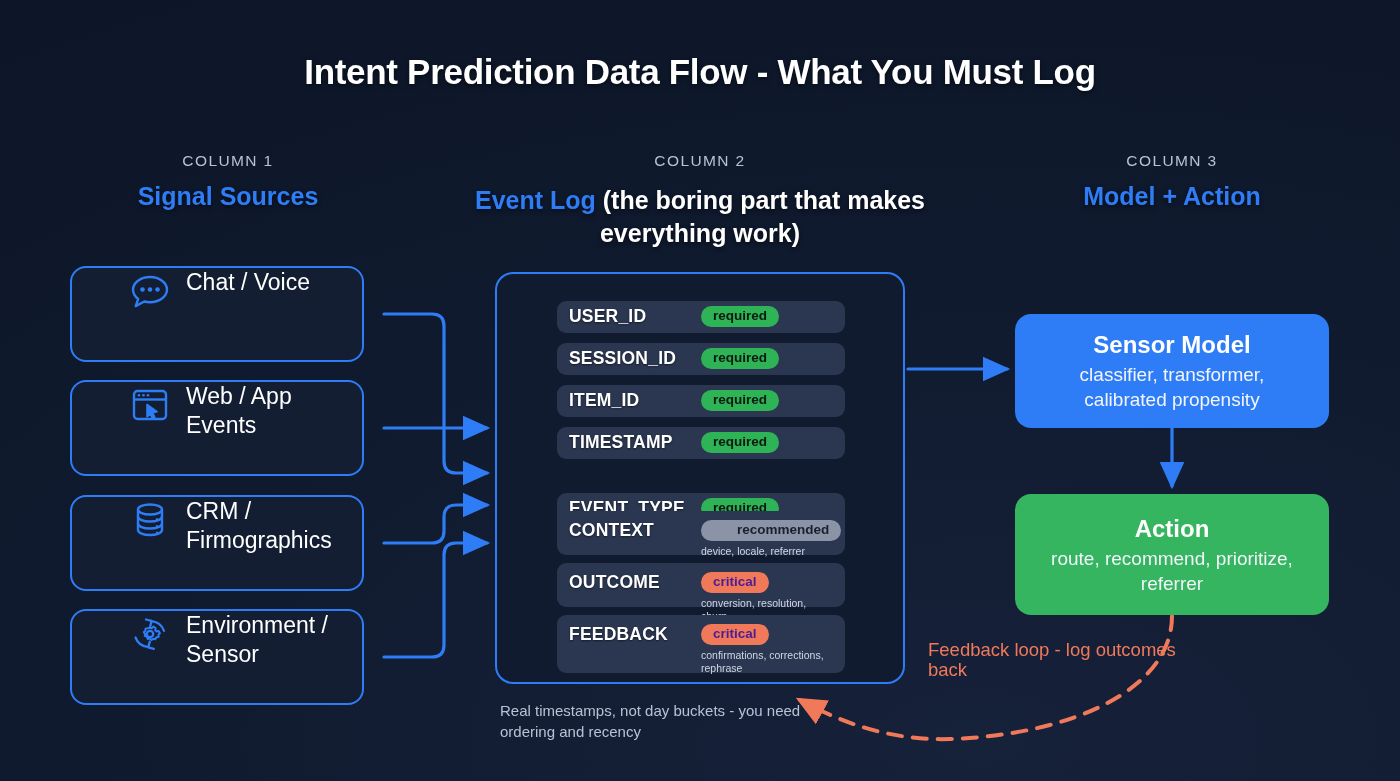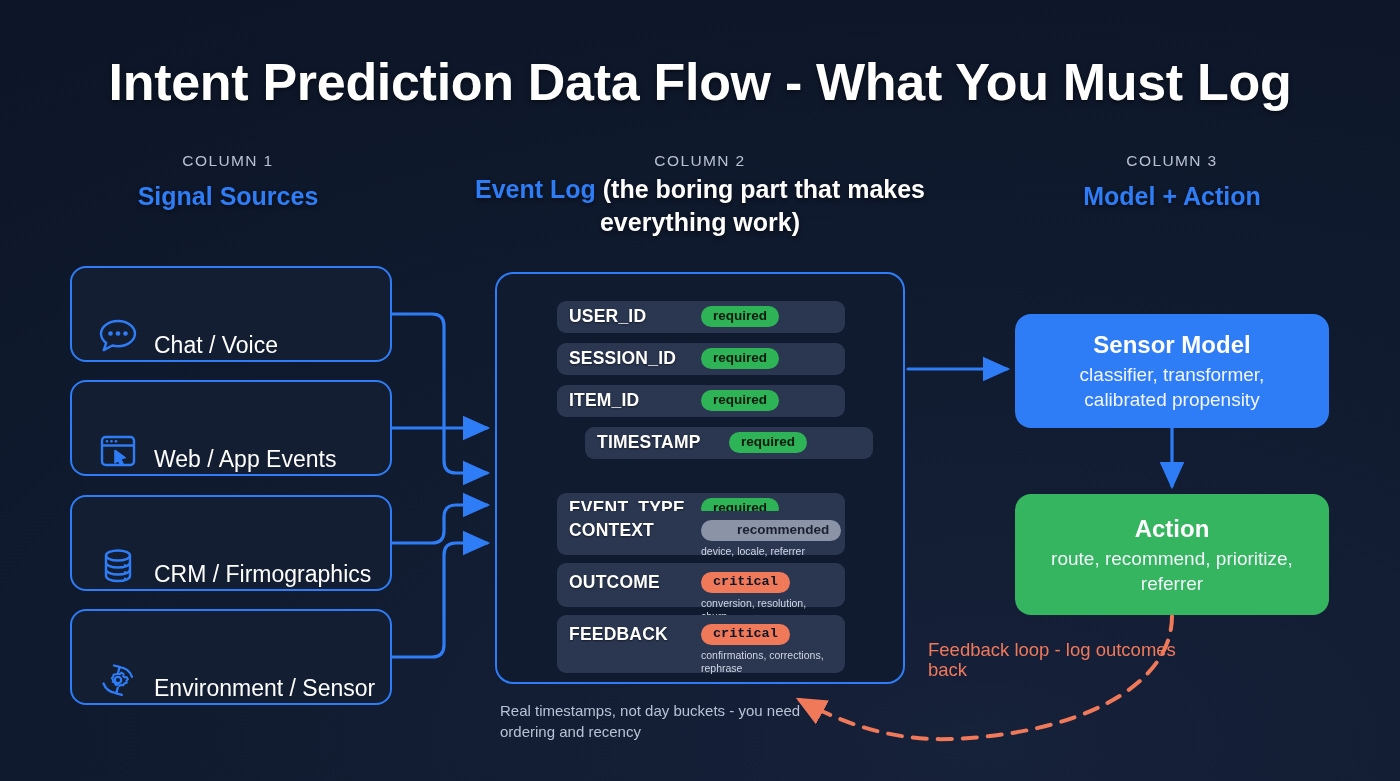"Intent Prediction Data Flow -" .title { font-size: 52px -> 35px }
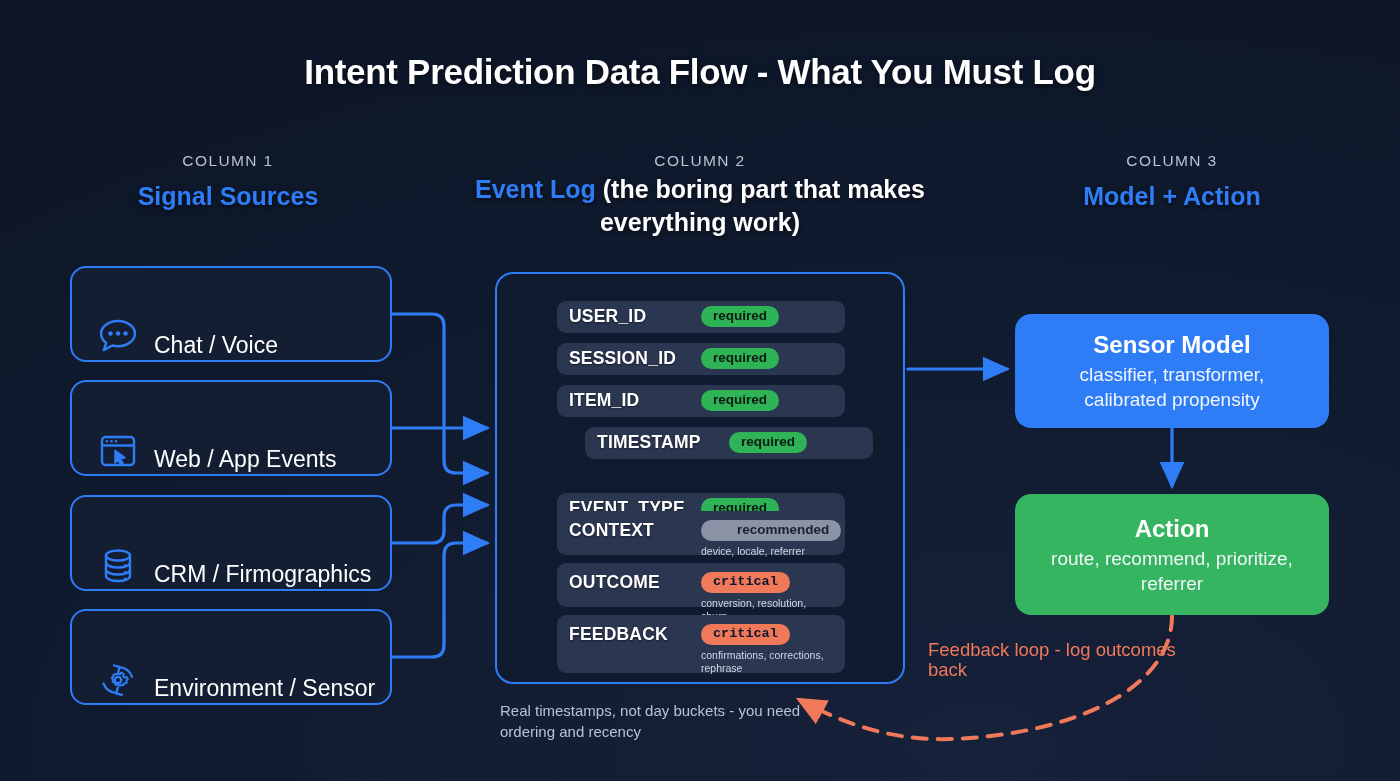"Event Log (the boring part" div.col-head { top: 173px -> 184px }
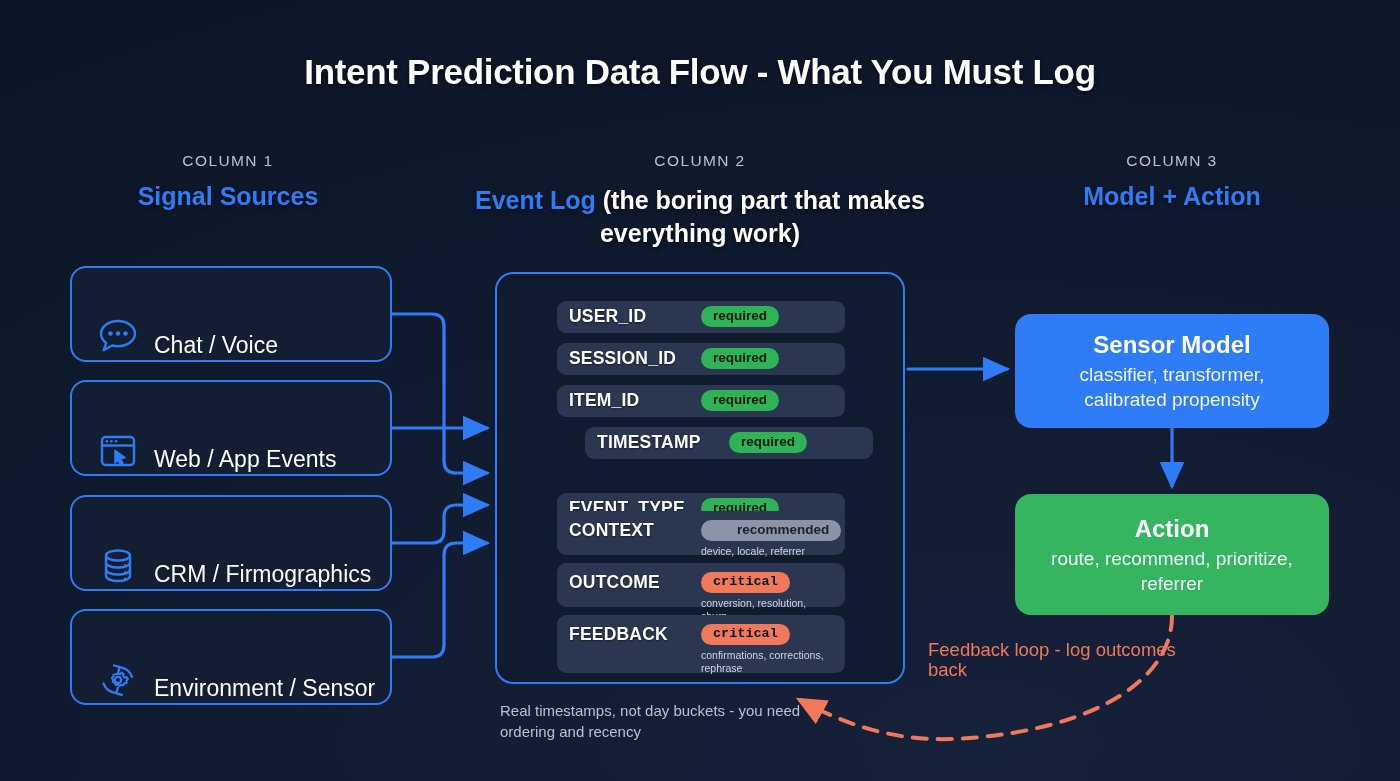"Chat / Voice" .src { align-items: flex-end -> flex-start; padding-left: none -> 32px; width: 322px -> 294px }
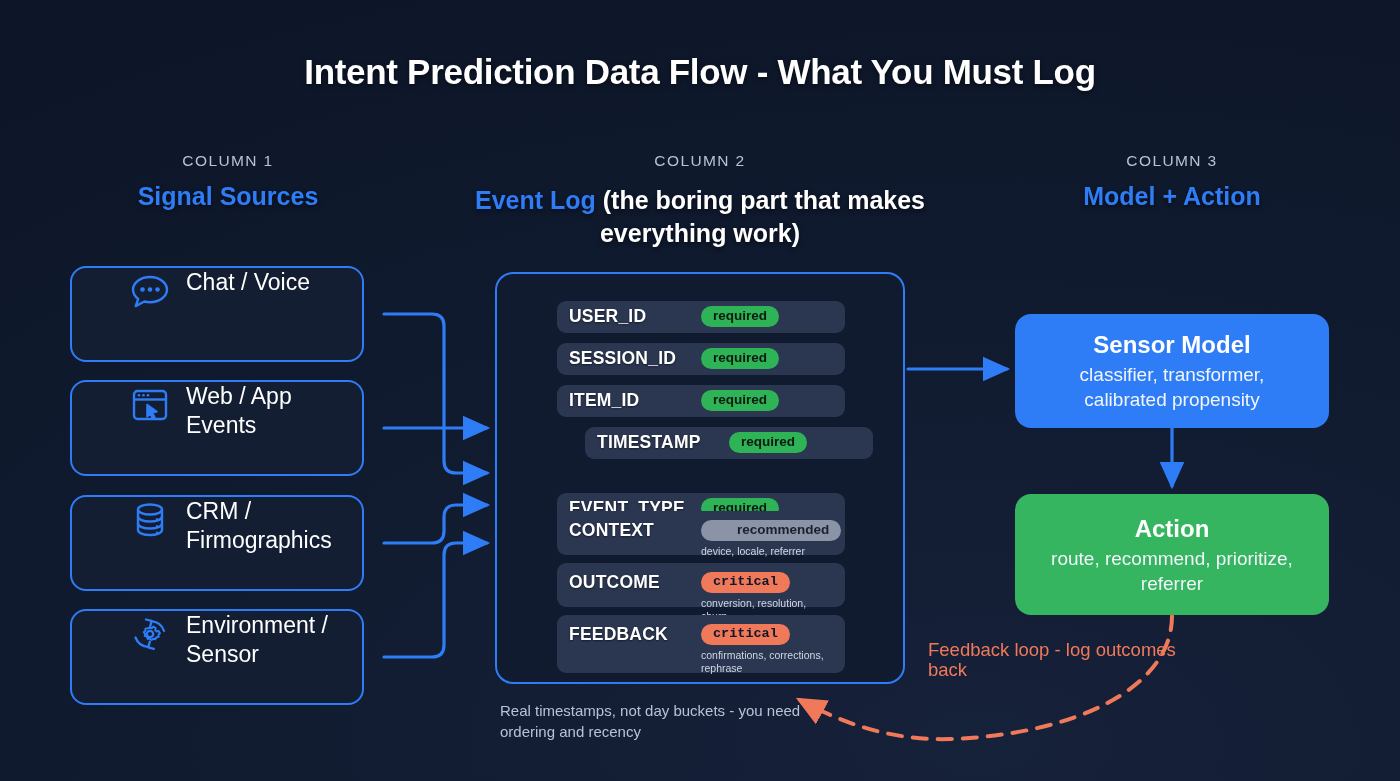"TIMESTAMP" div.row { margin-left: 28px -> none }
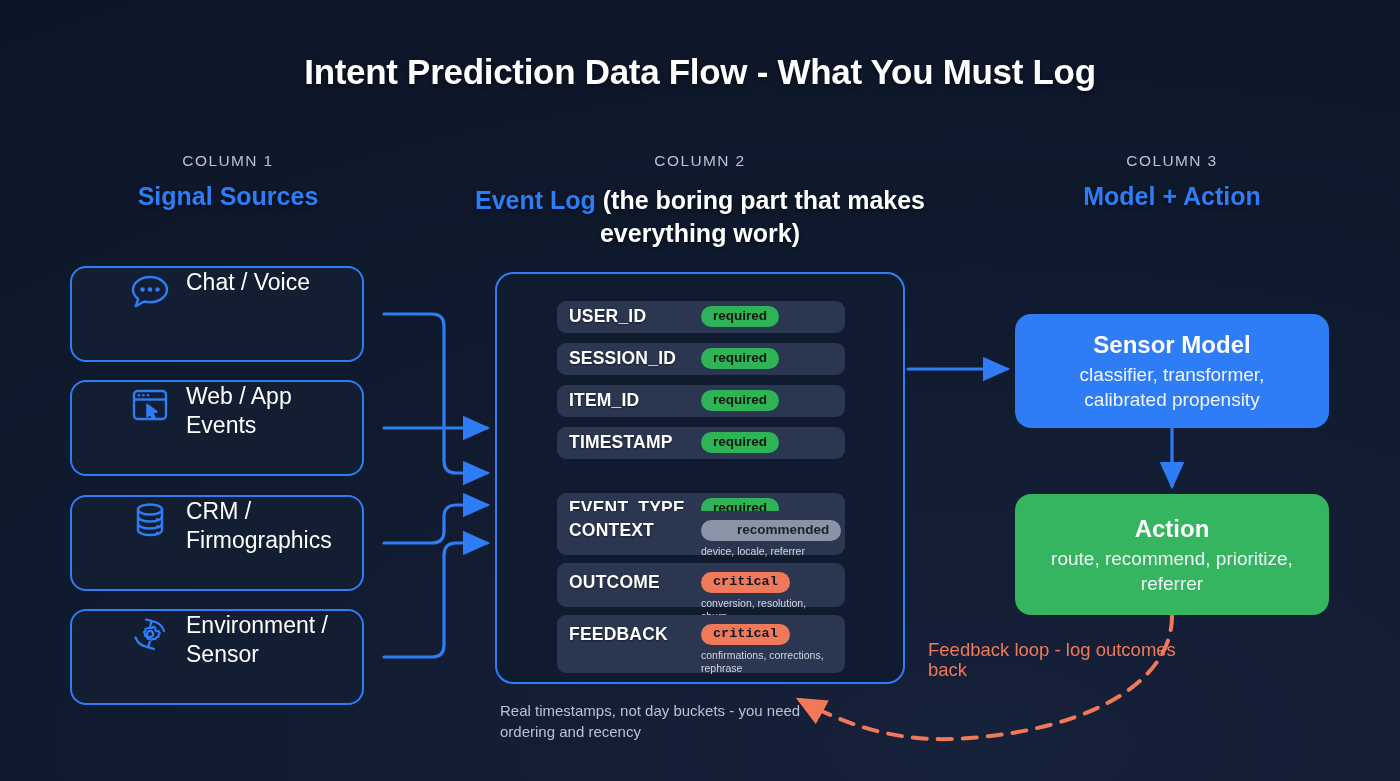"critical" .badge.critical { color: #0f172a -> #4c1d95; font-family: Liberation Mono, monospace -> none }
